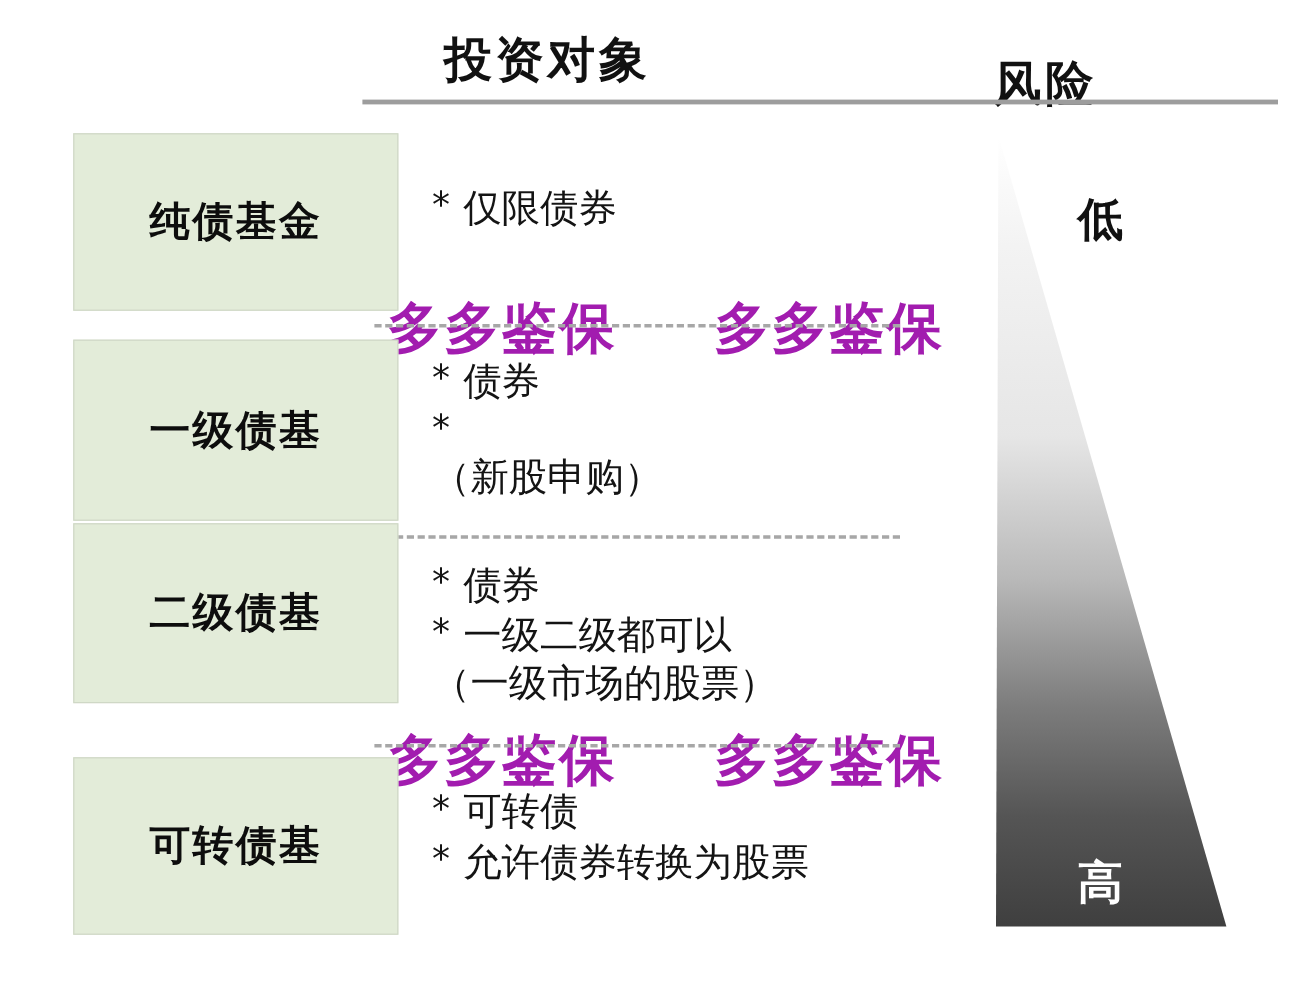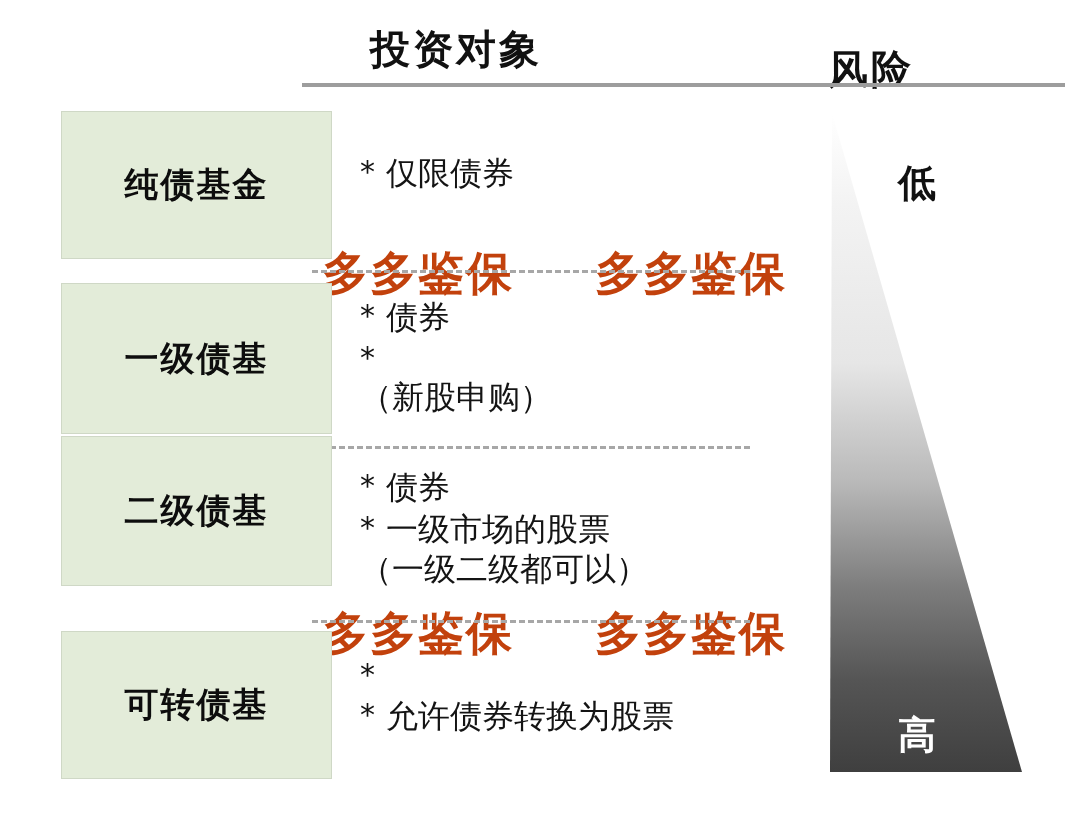"多多鉴保" .wm { color: #c2410c -> #a21caf }
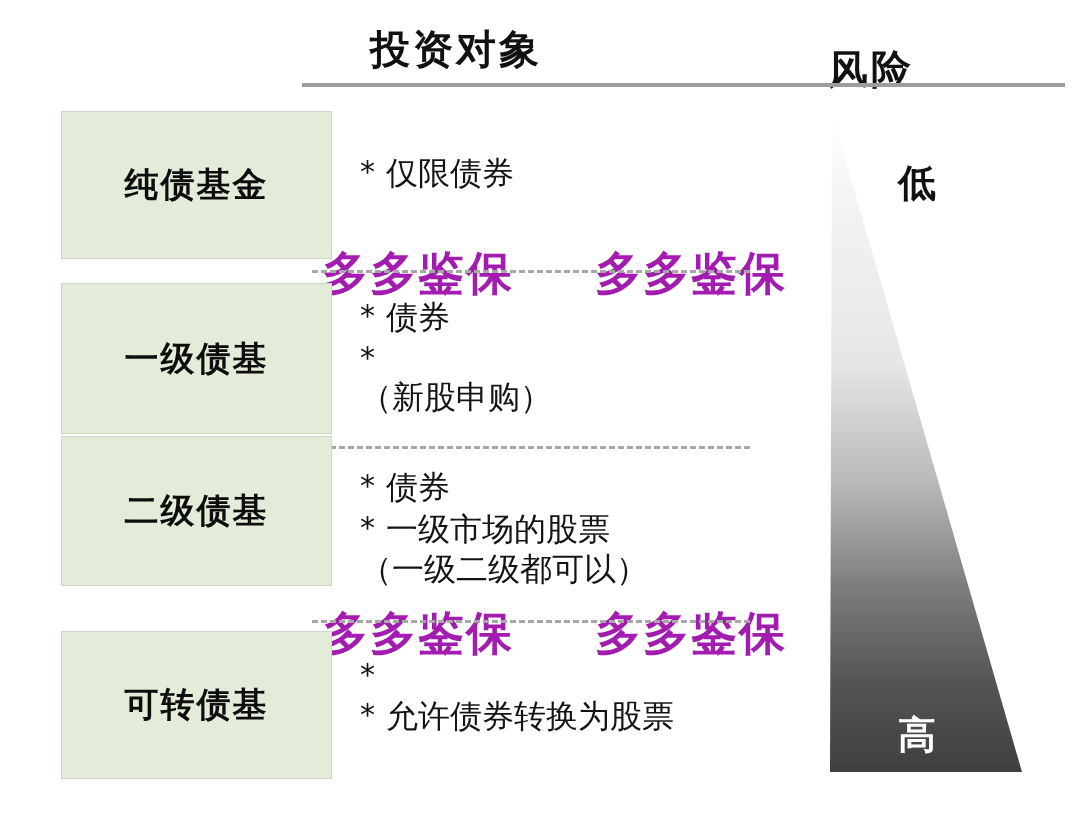"一级市场的股票" span.bullet-text { text: 市场的股票 -> 二级都可以 }
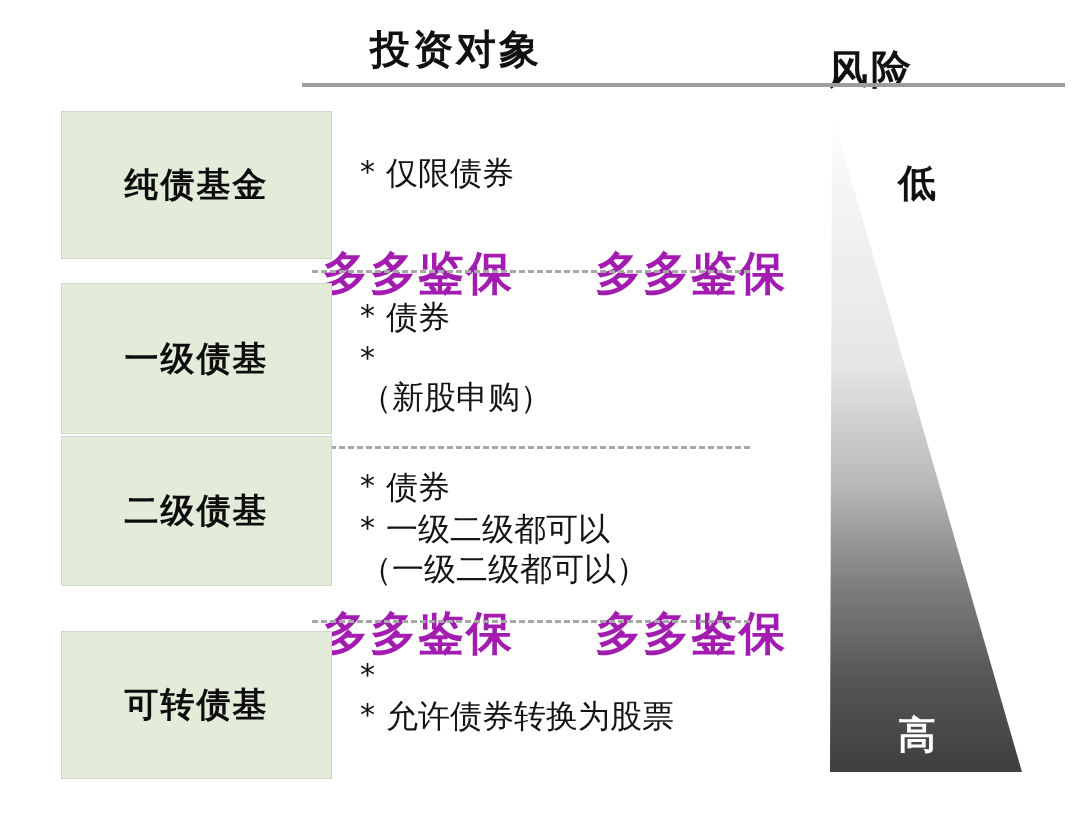"（一级二级都可以）" div.cont-line { text: 二级都可以 -> 市场的股票 }
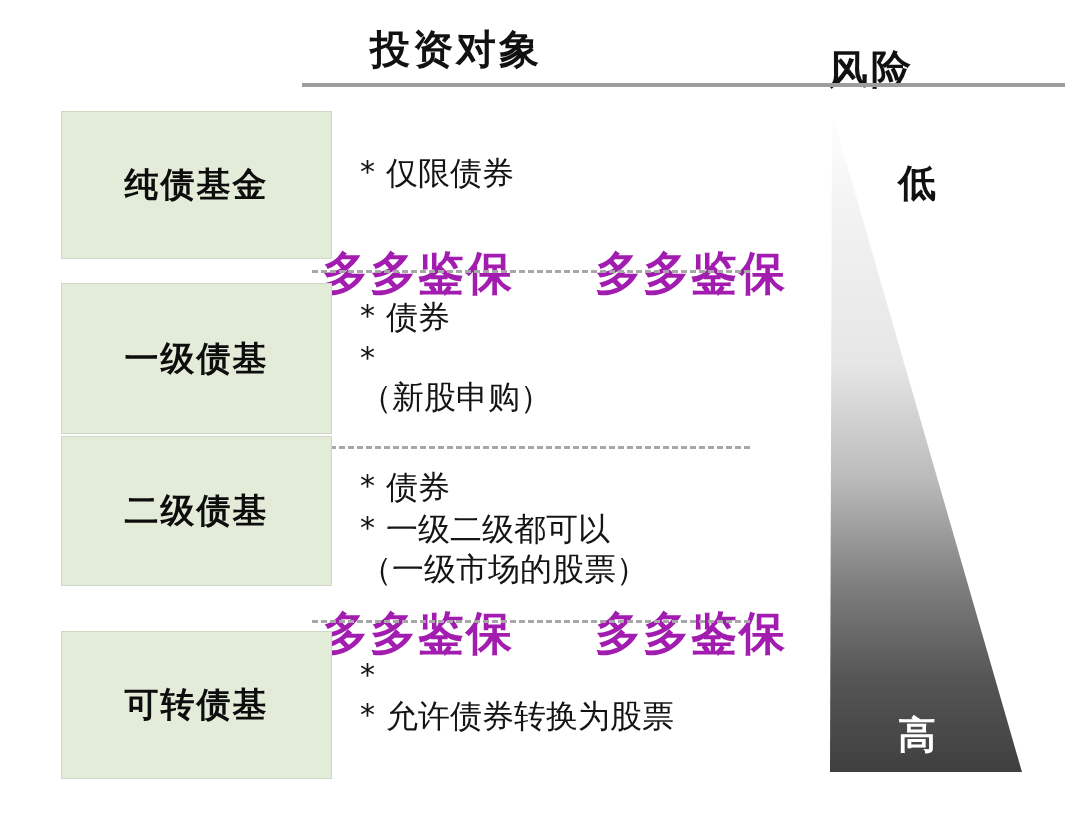"可转债" span.bullet-text { html: none -> <span>可转债</span> }
